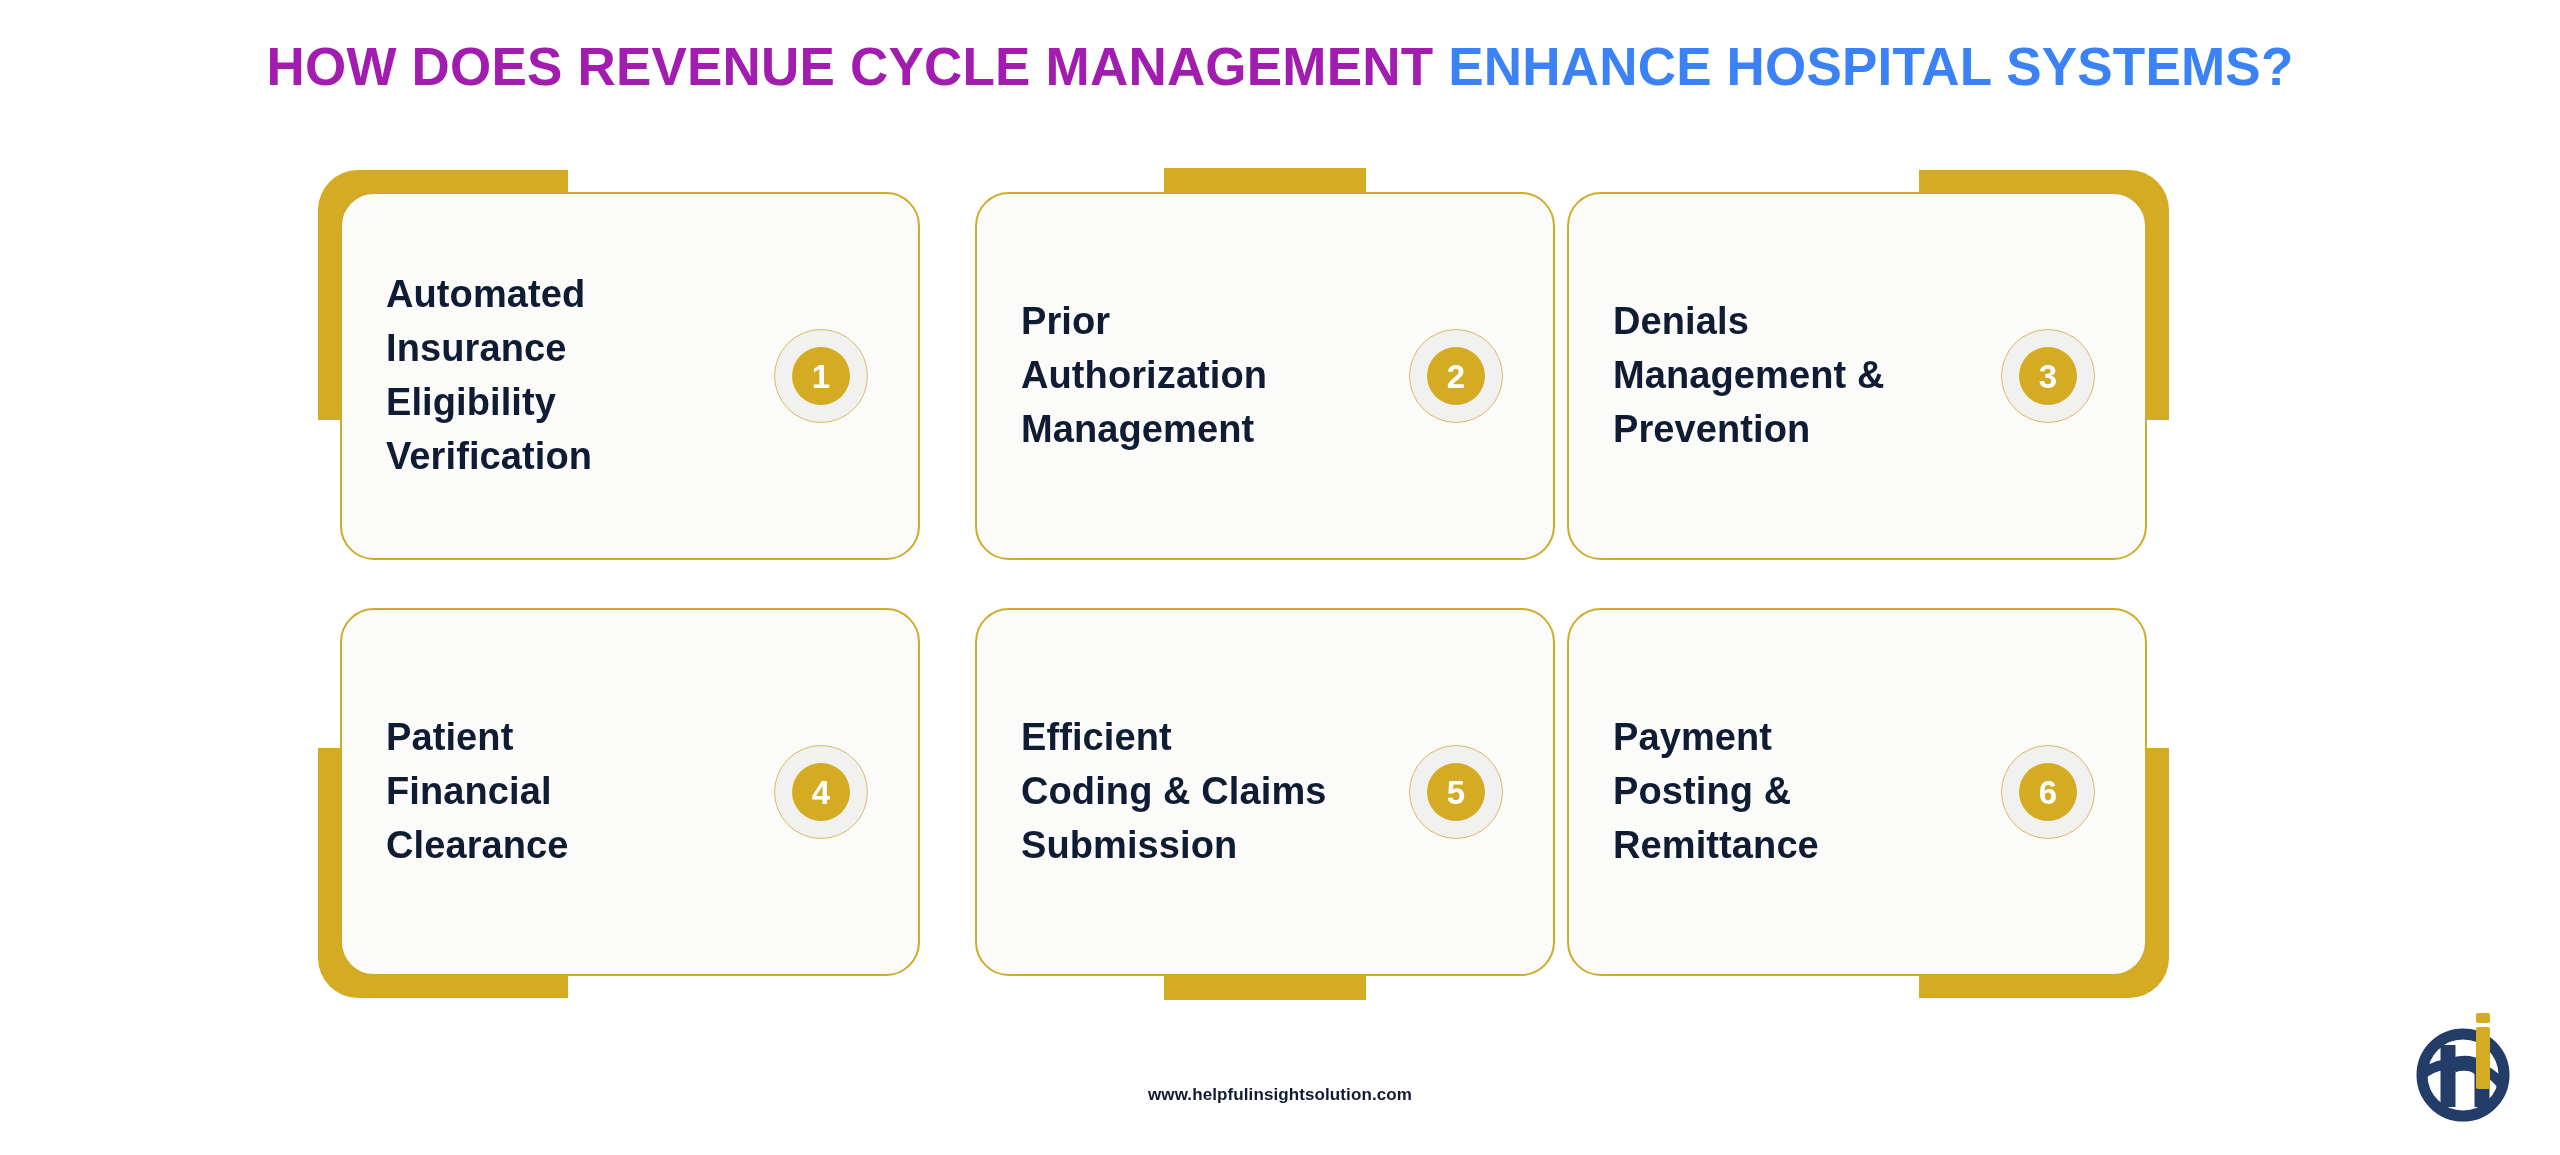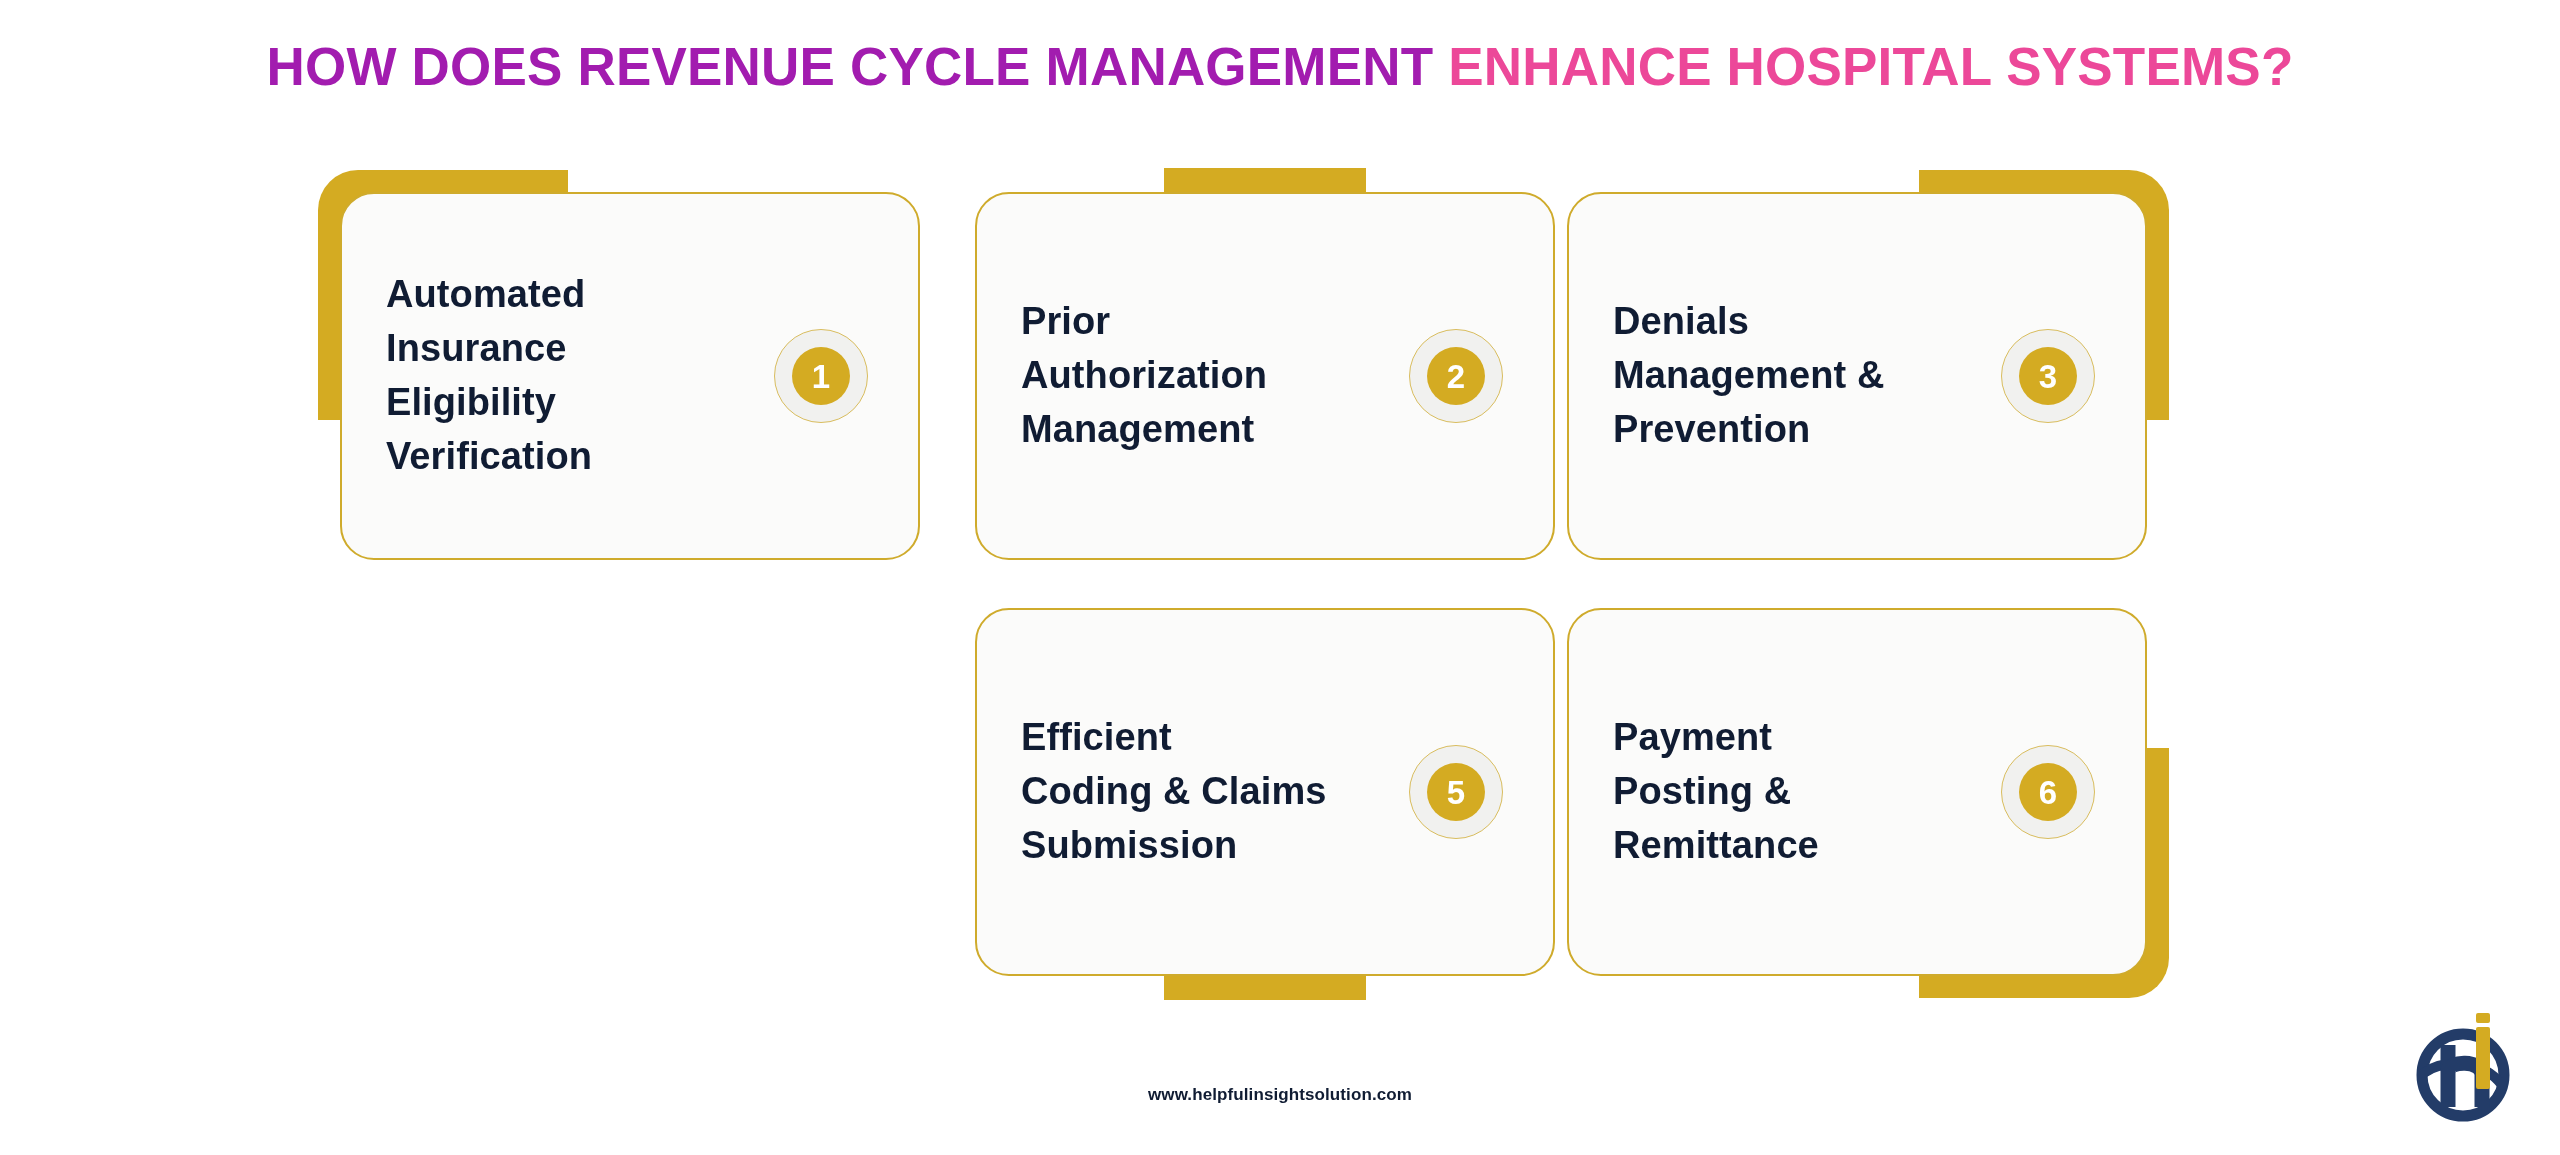"ENHANCE HOSPITAL SYSTEMS?" .title-gold { color: #ec4899 -> #3b82f6 }
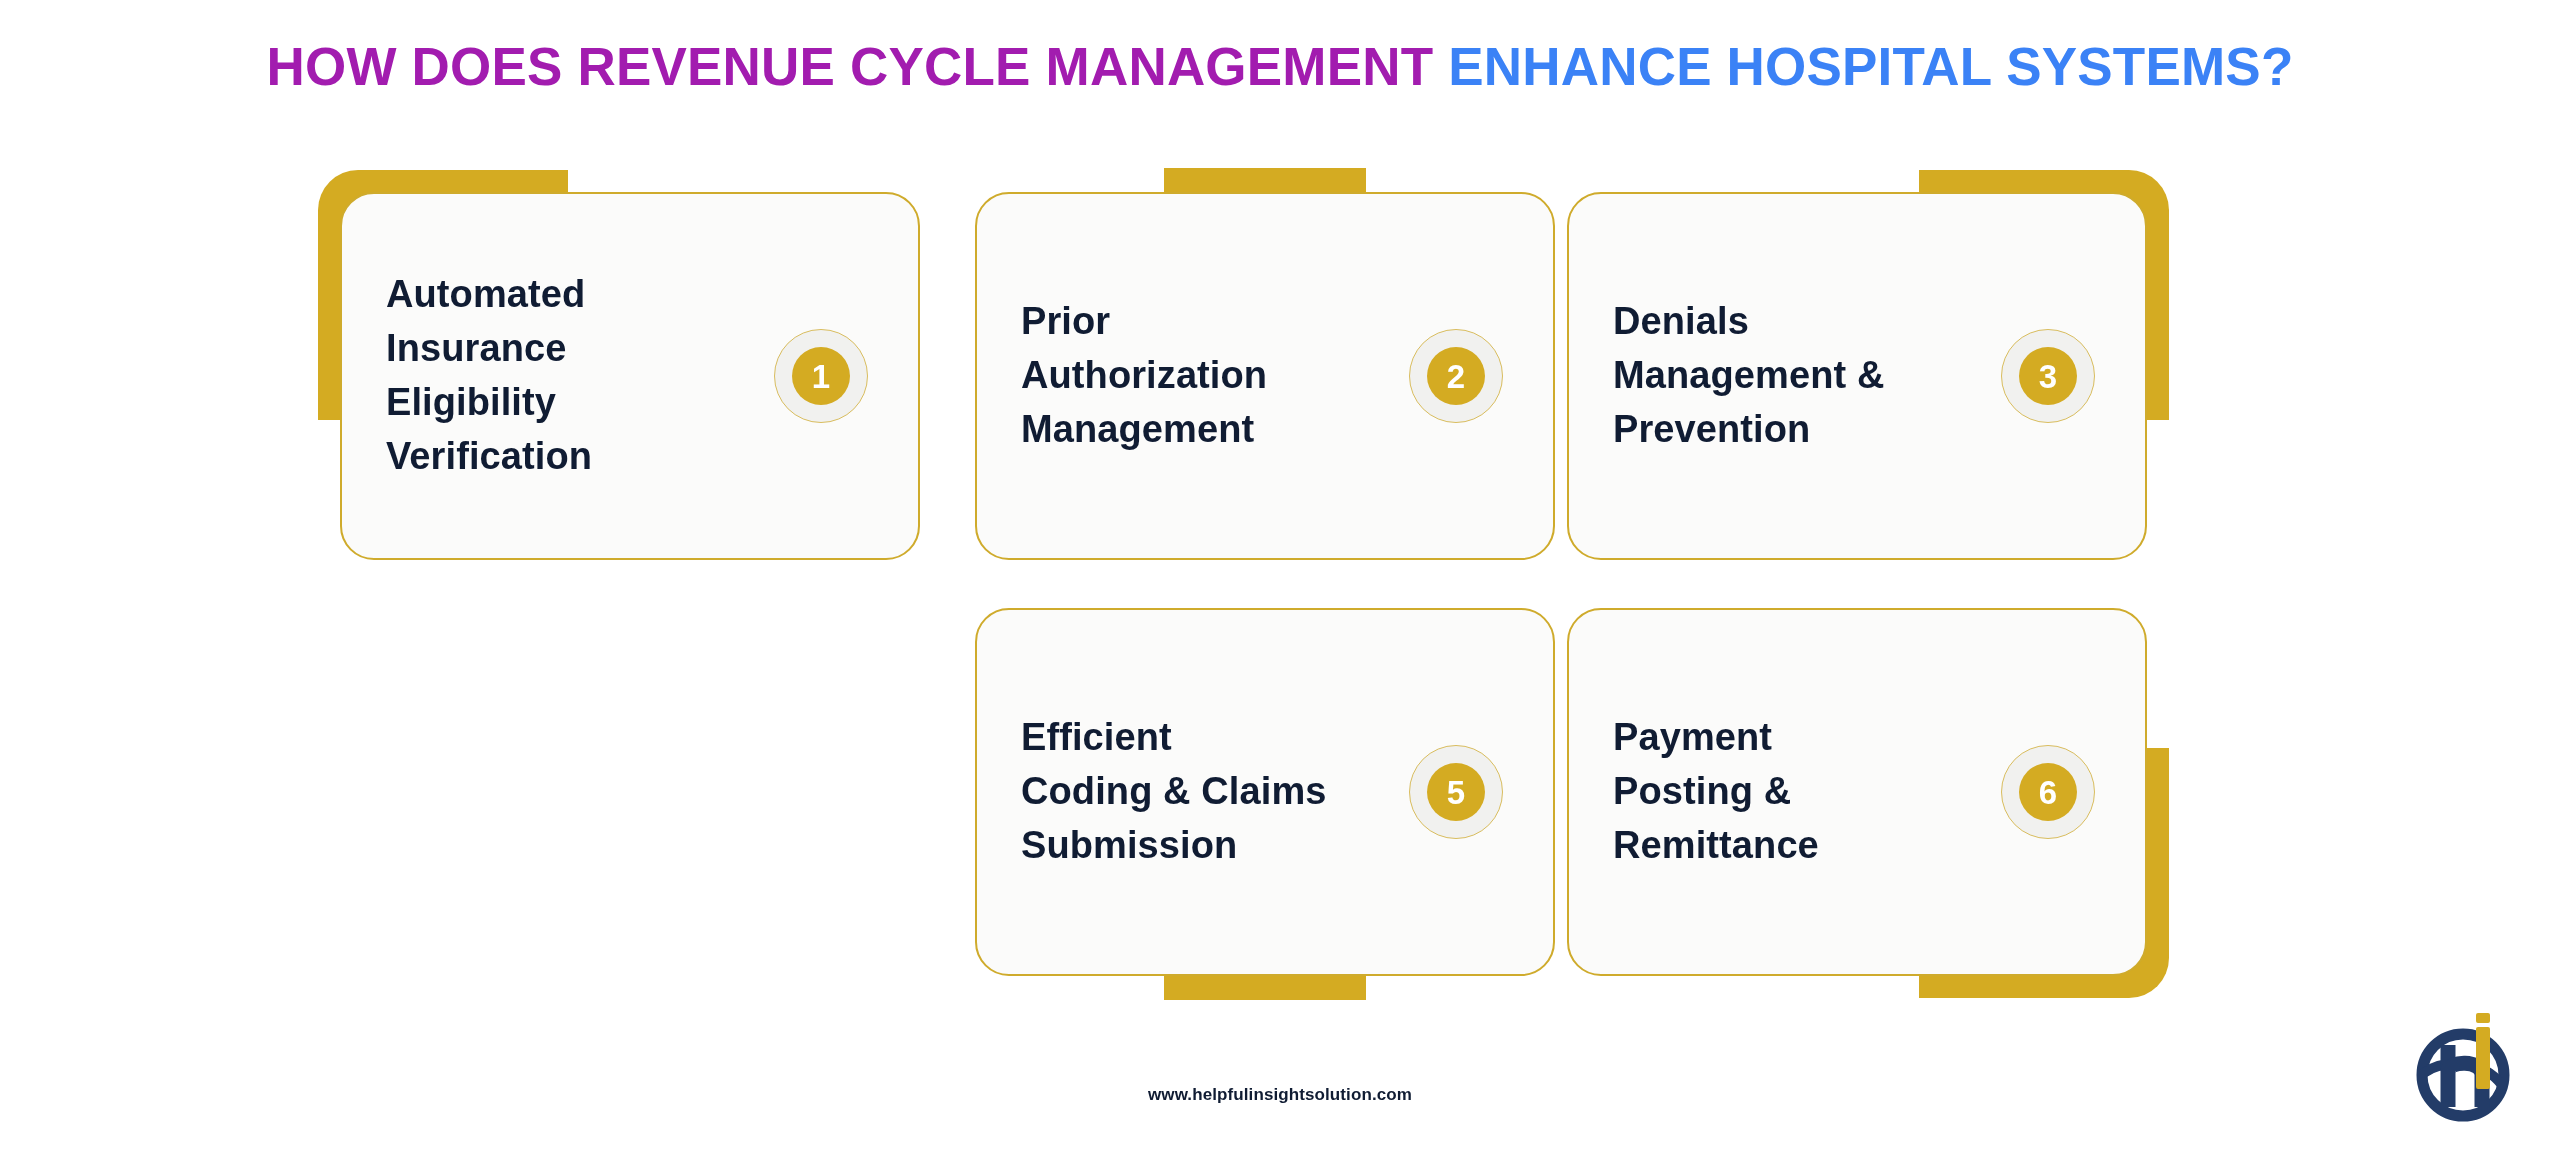"Patient" div.card-slot { html: none -> <div> <div></div> <div> <div>Patient Financial Clearance</div> <div> <div>4</div> </div> </div> </div> }
